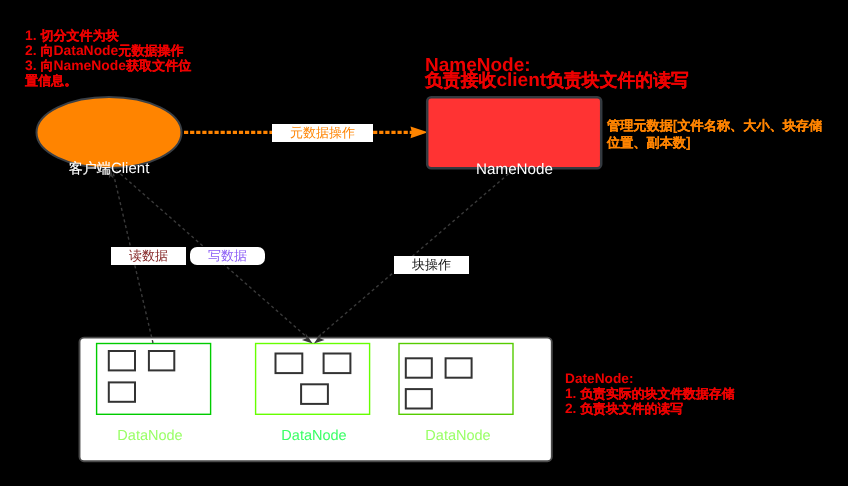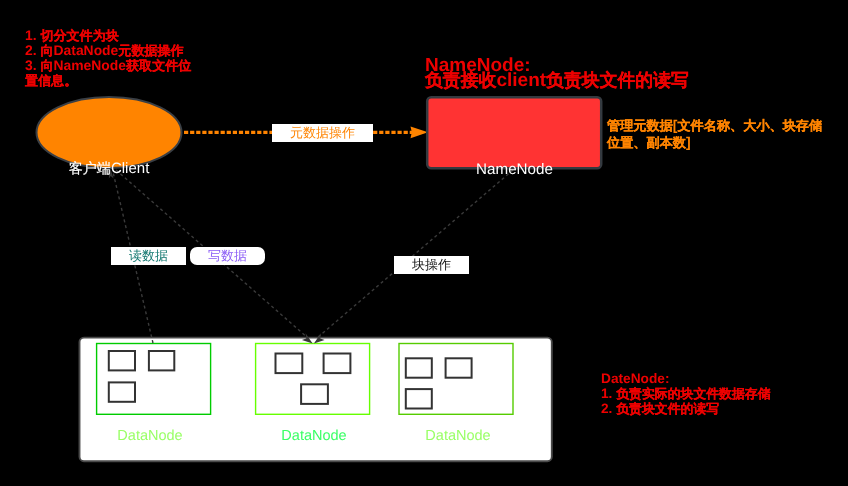"读数据" #lbl-read { color: #0f766e -> #7f1d1d }
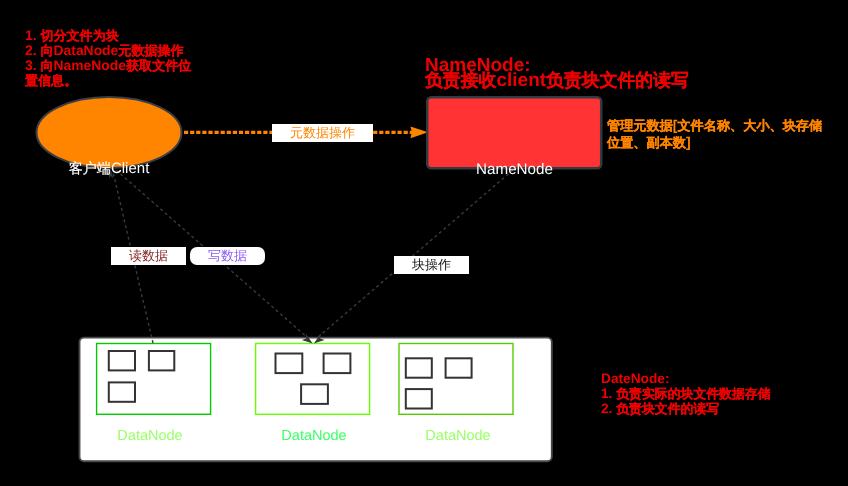"DateNode:" #datanode-notes { margin-left: 36px -> none }
